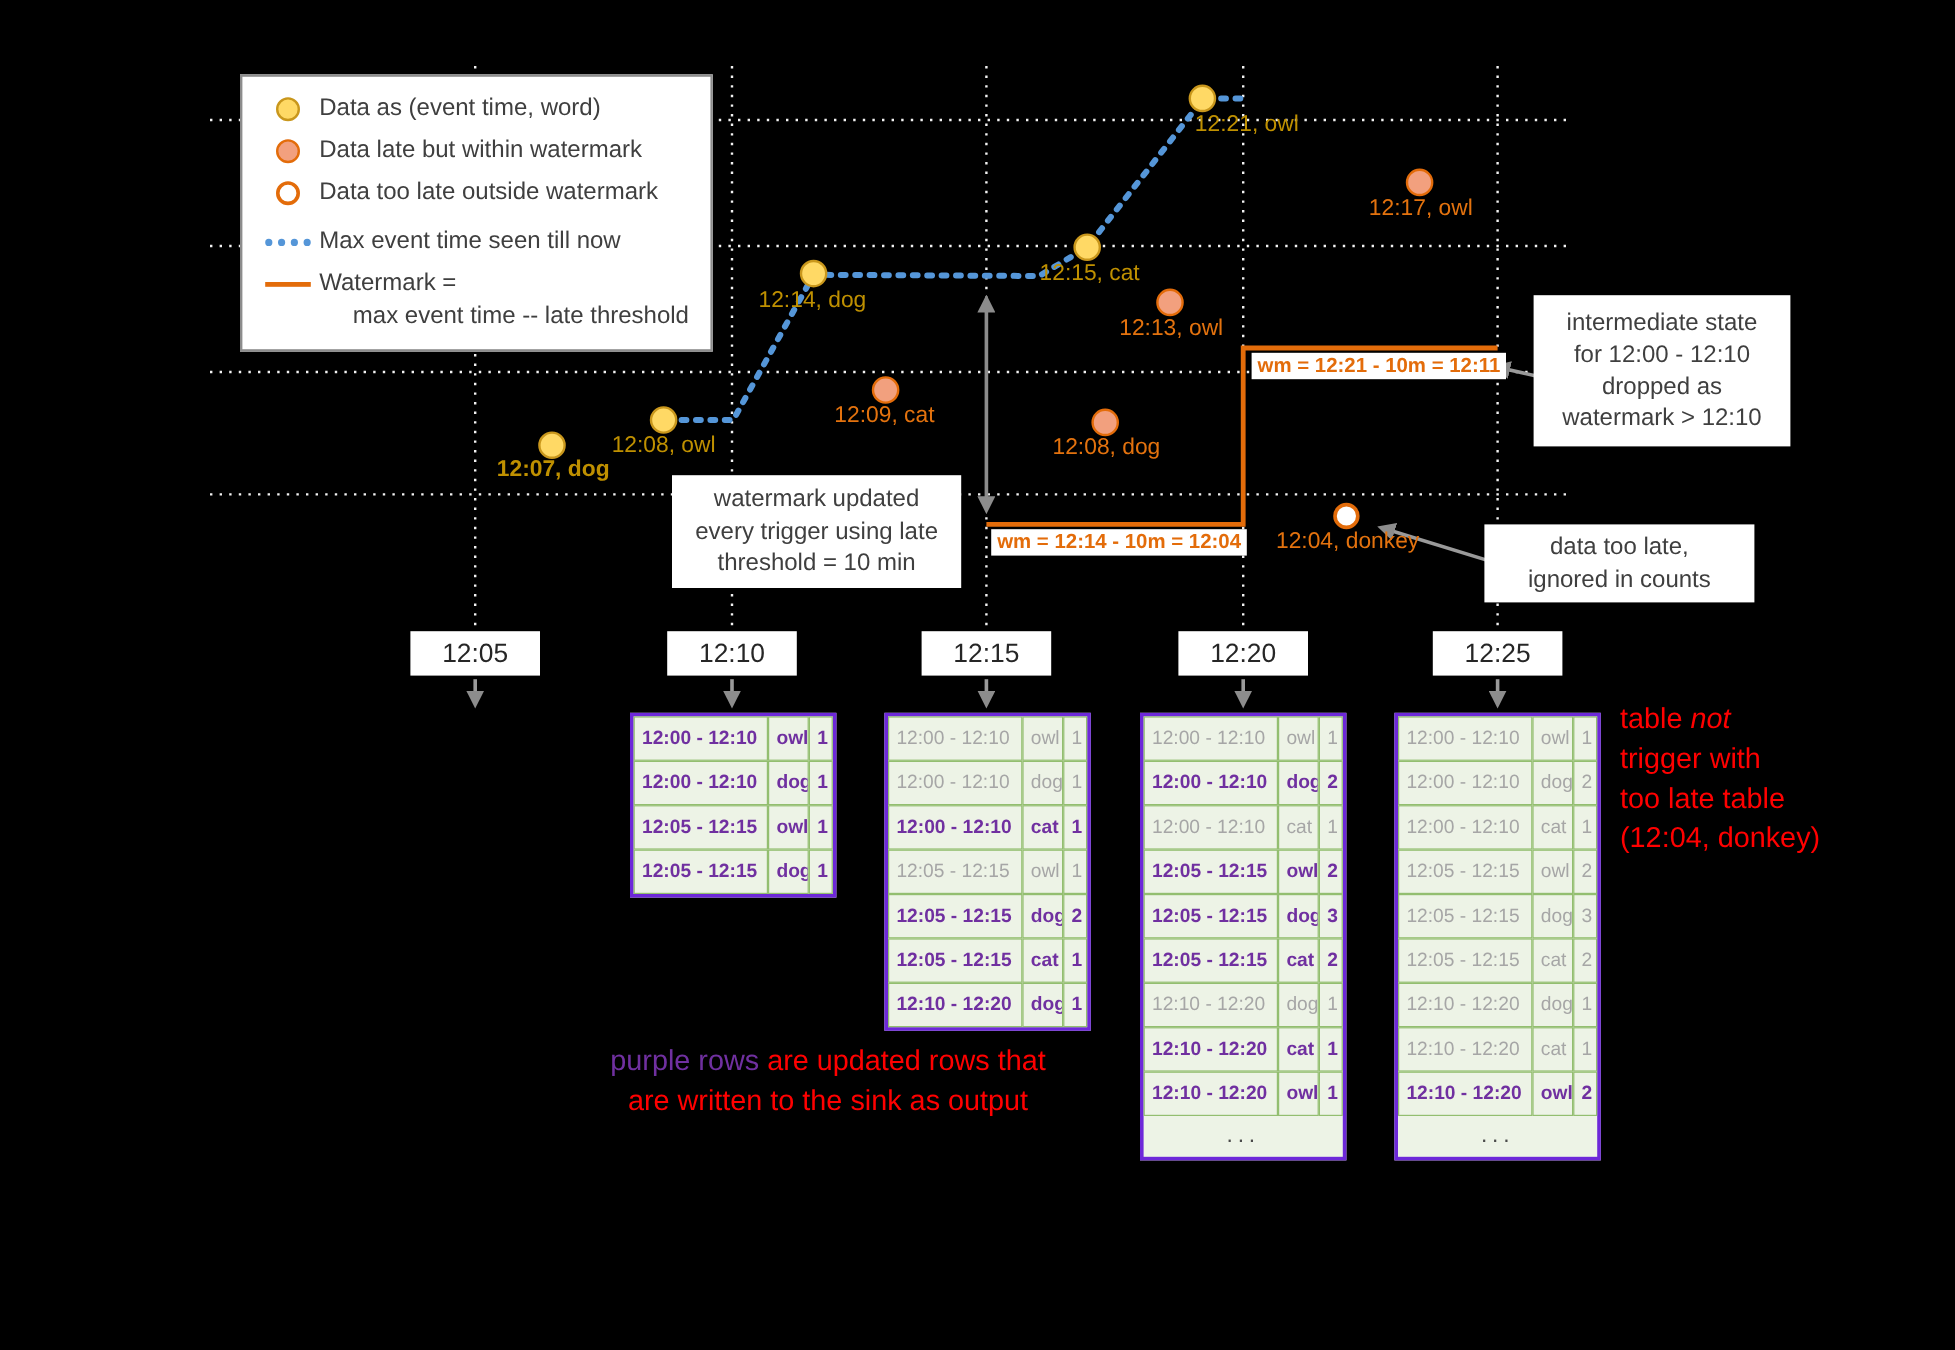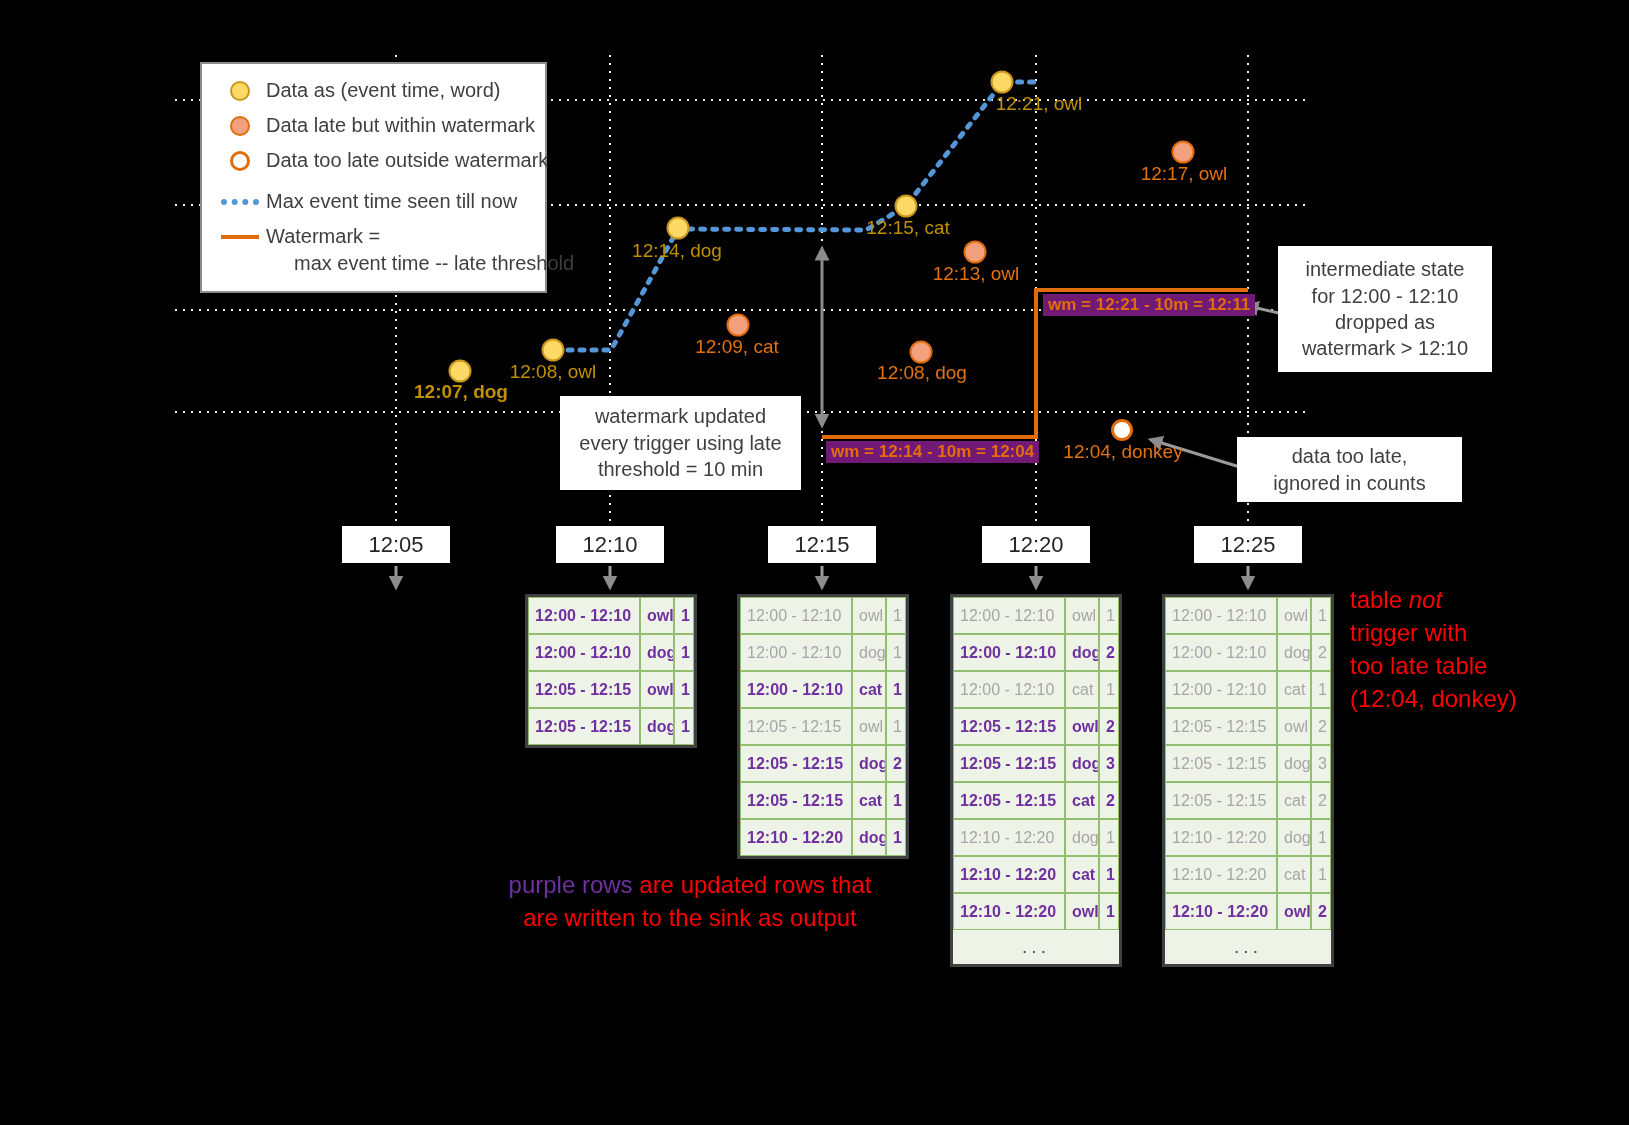"Data as (event time, word)" .legend { width: 347px -> 394px }
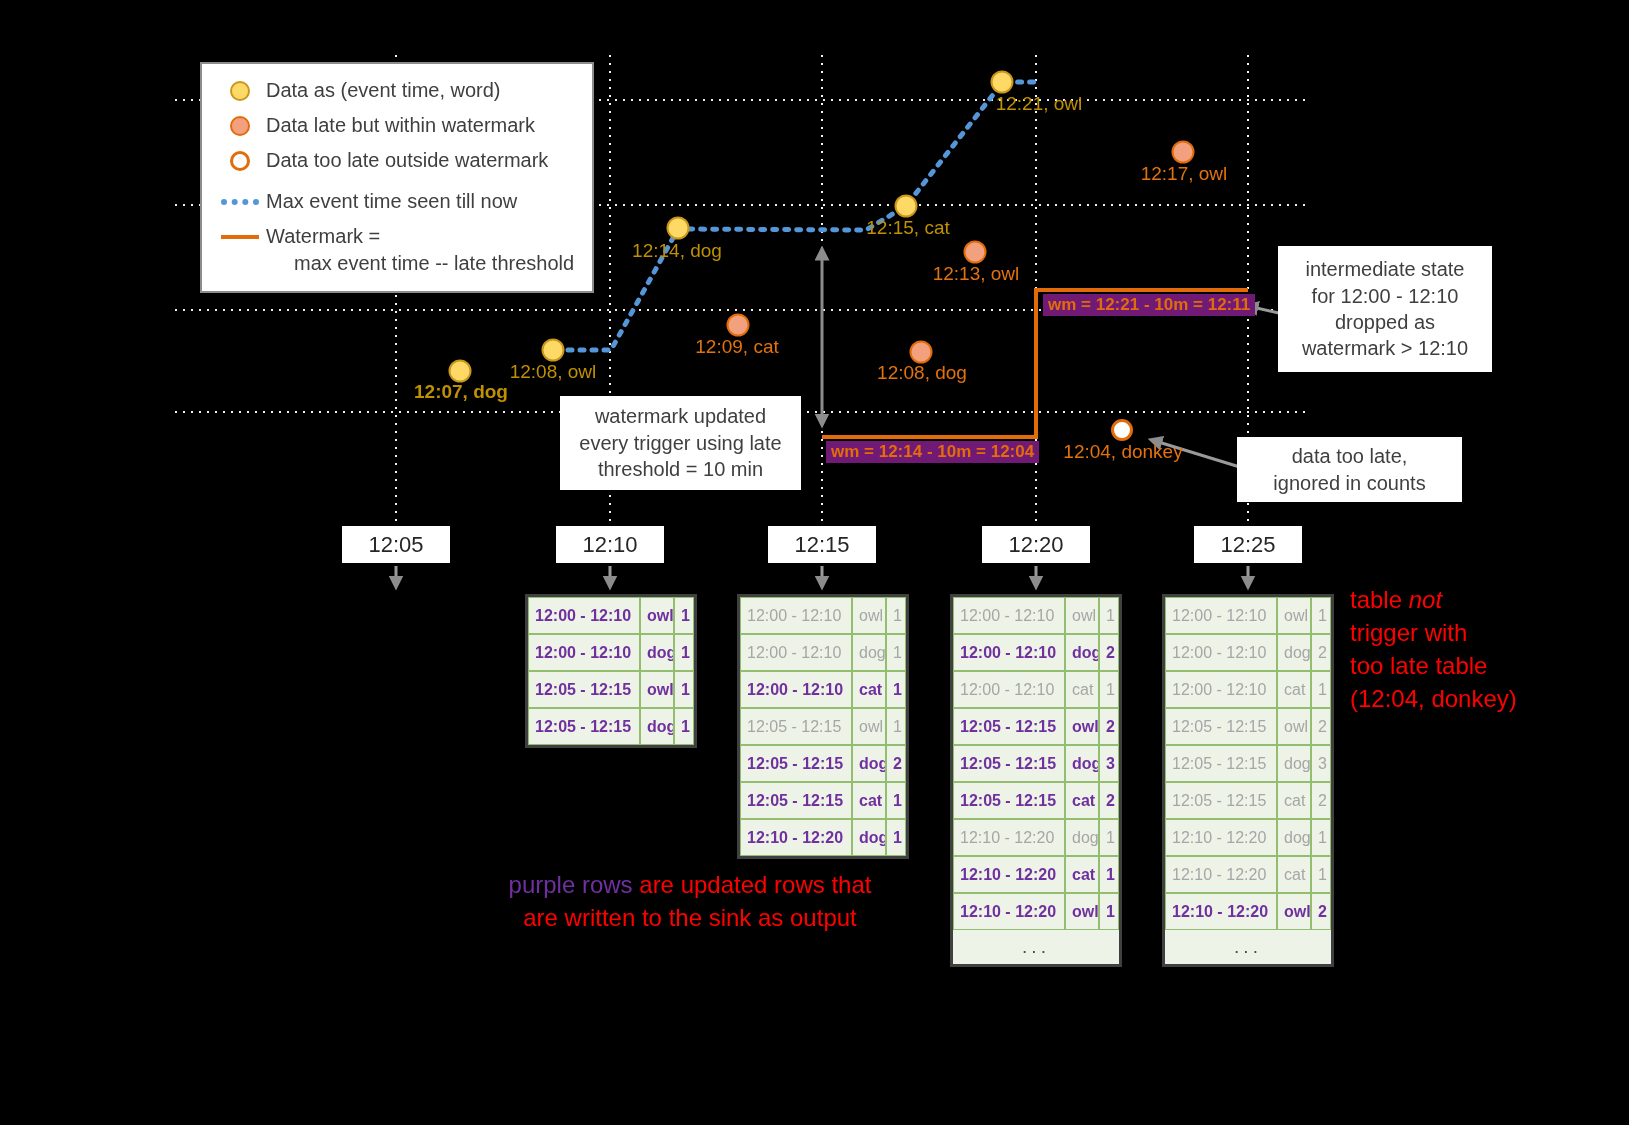"wm = 12:21 - 10m" .wm-label { background: #701a75 -> #ffffff }
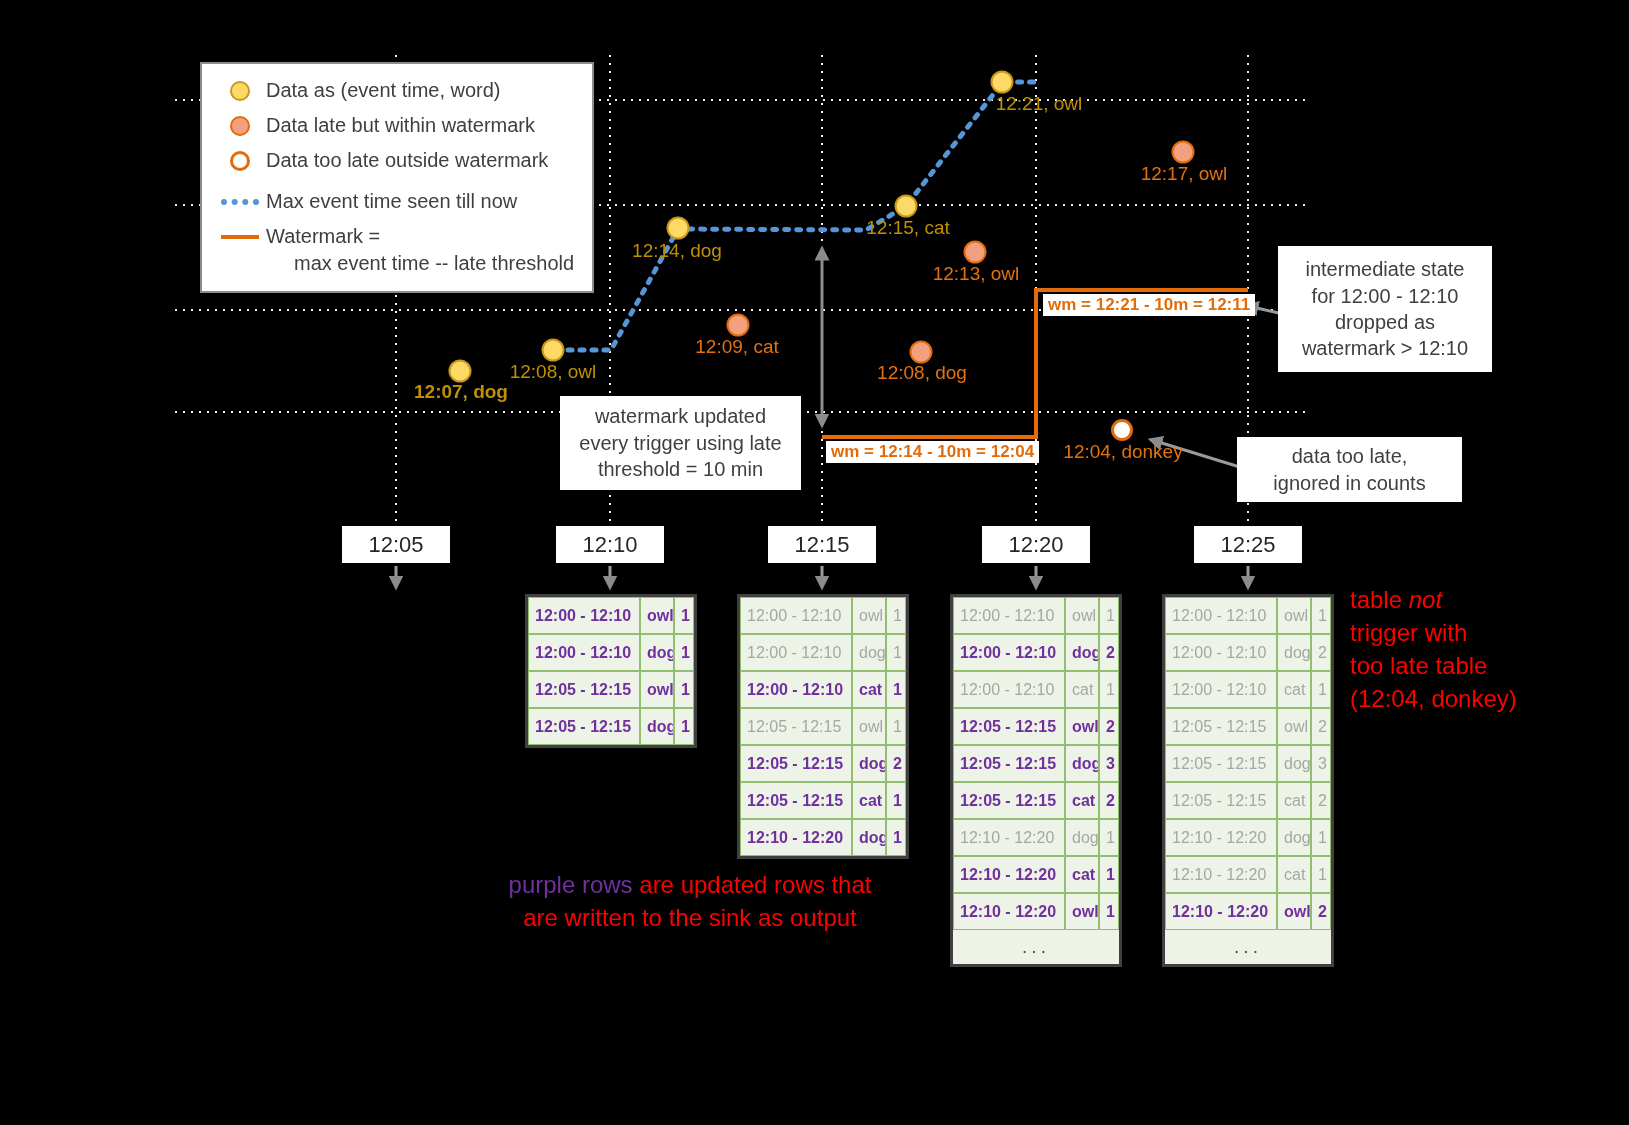"12:00 - 12:10" .rtable { border: 3px solid #404040 -> 3px solid #6d28d9 }
